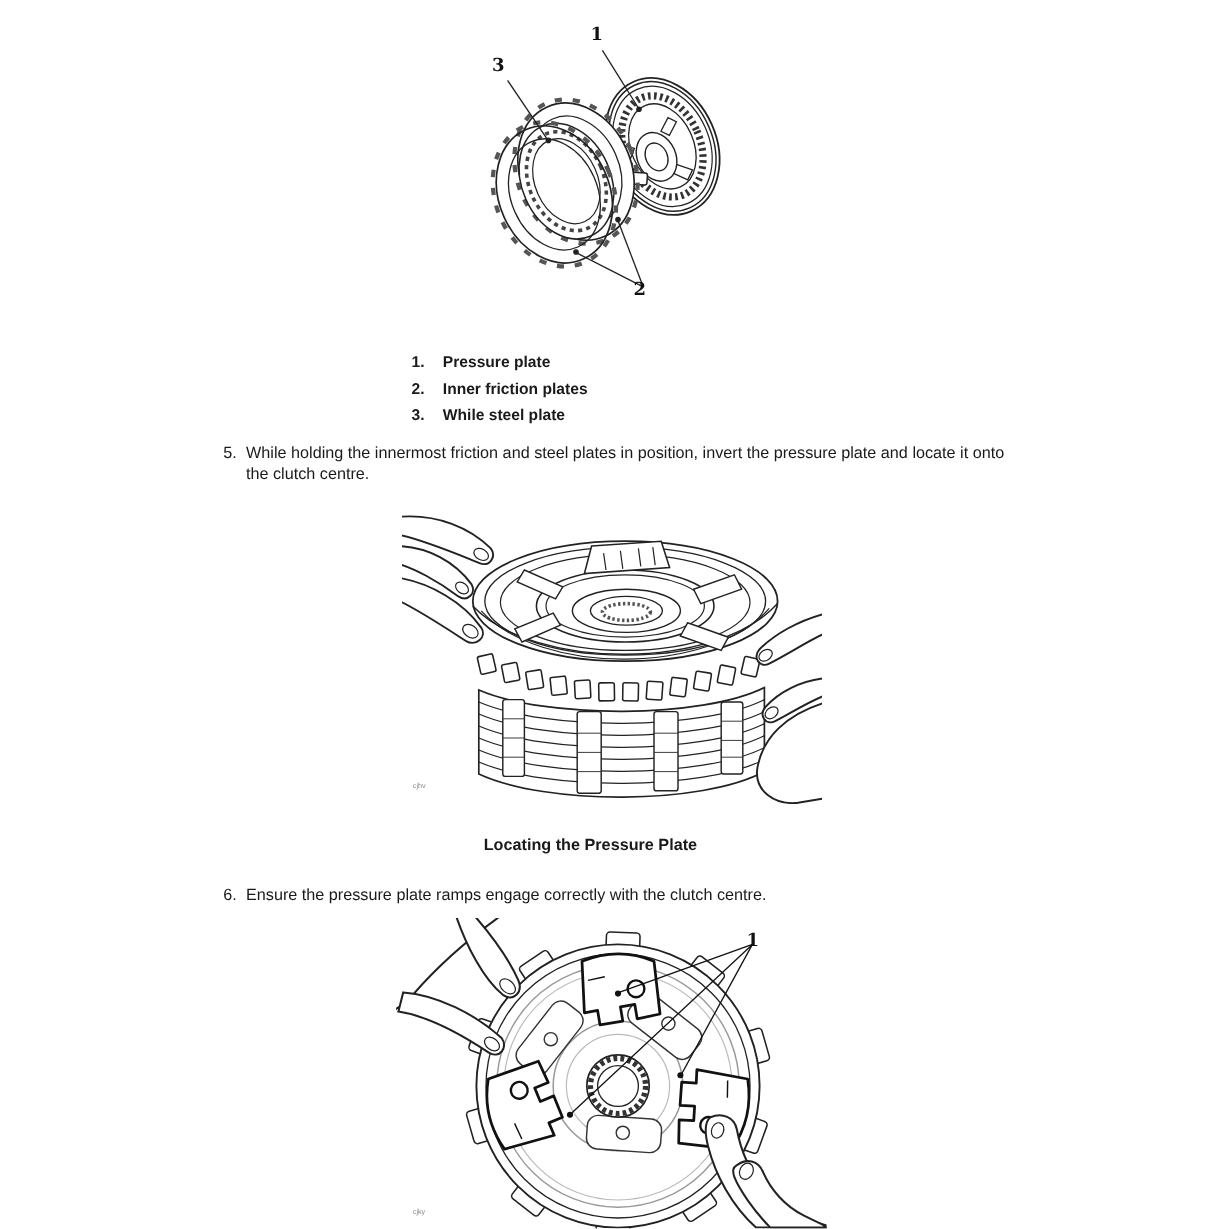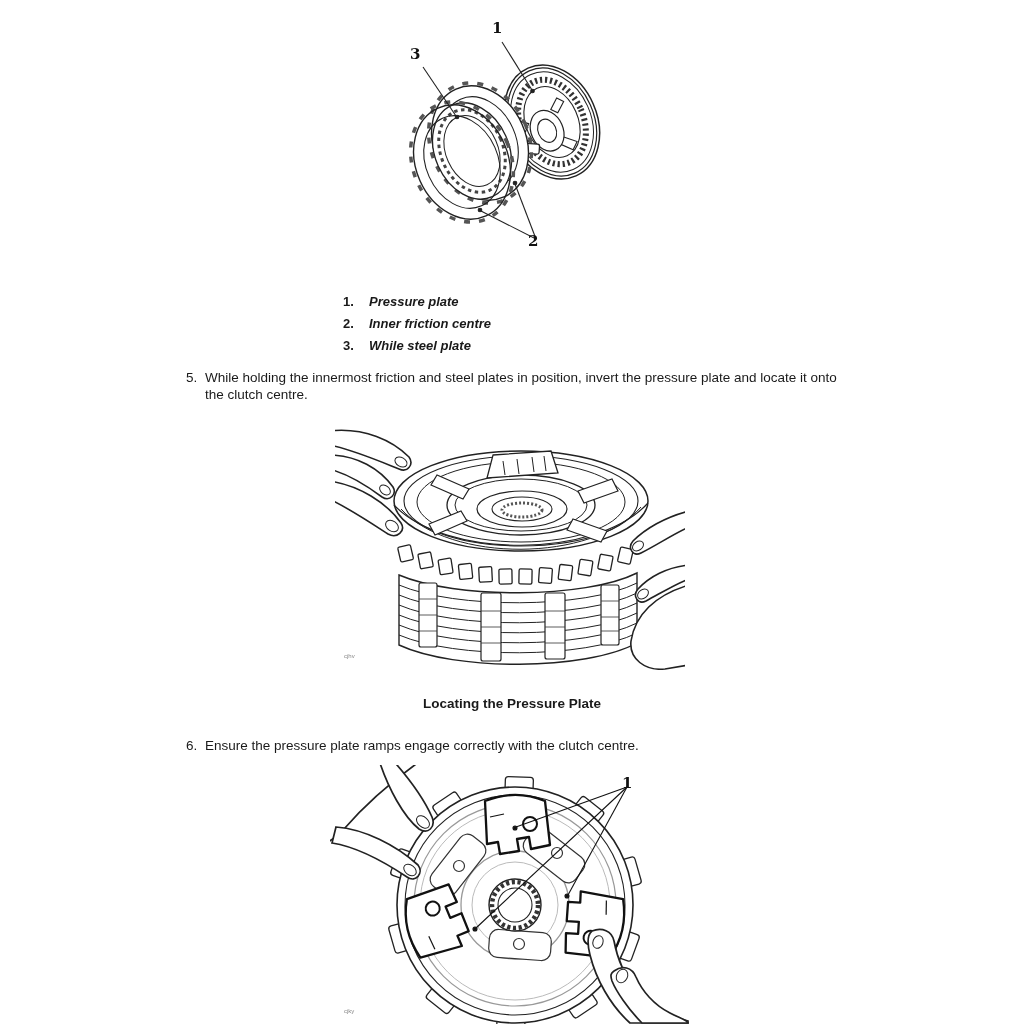"Pressure plate" .legend-label { font-style: italic -> none }
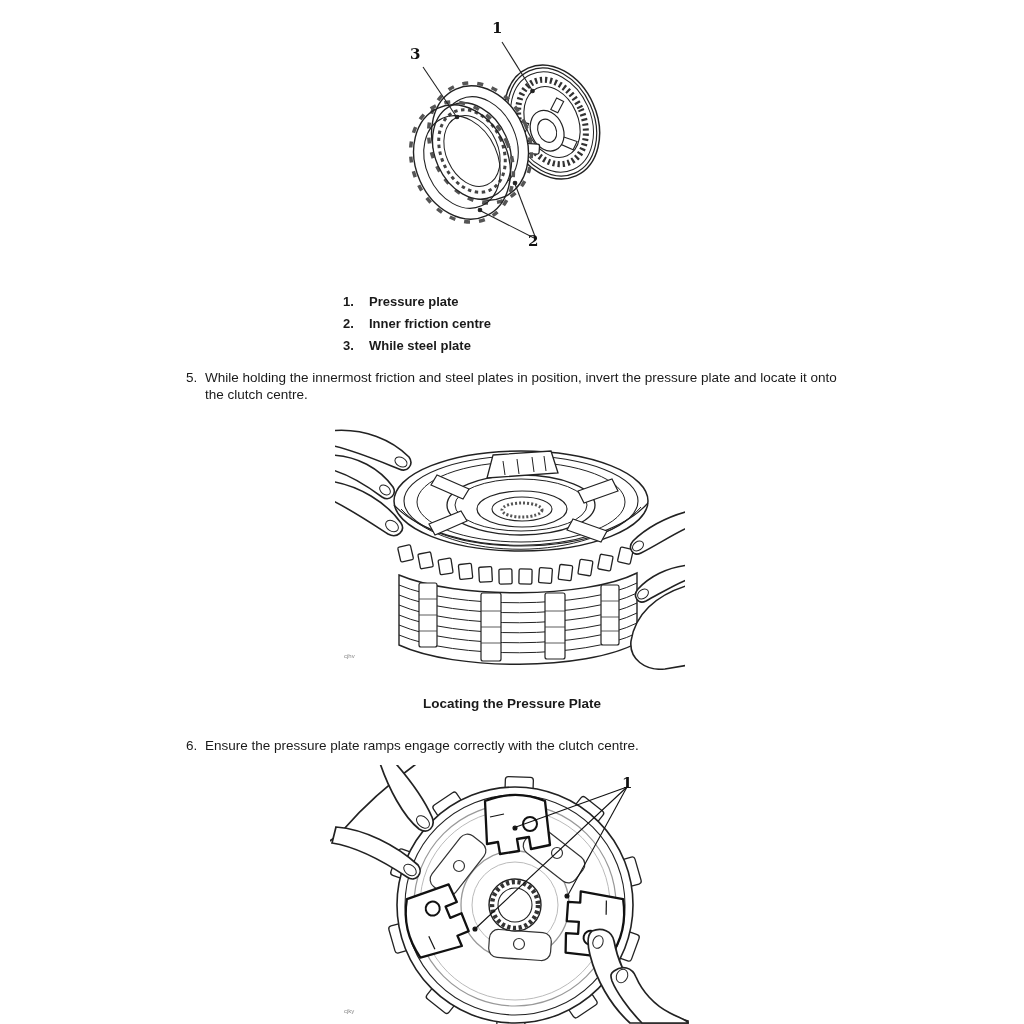"Inner friction centre" span.legend-label { text: centre -> plates }
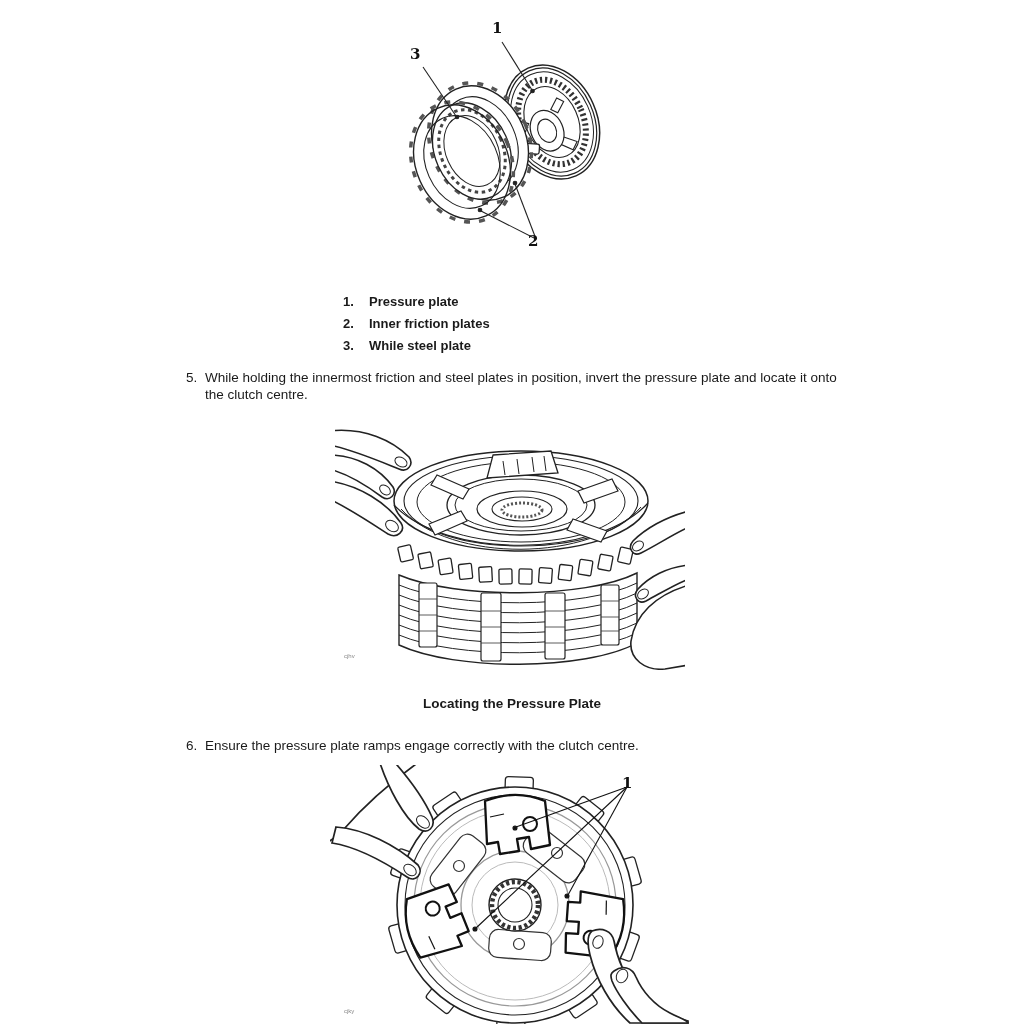"Locating the Pressure Plate" .caption { left: 362px -> 342px }
